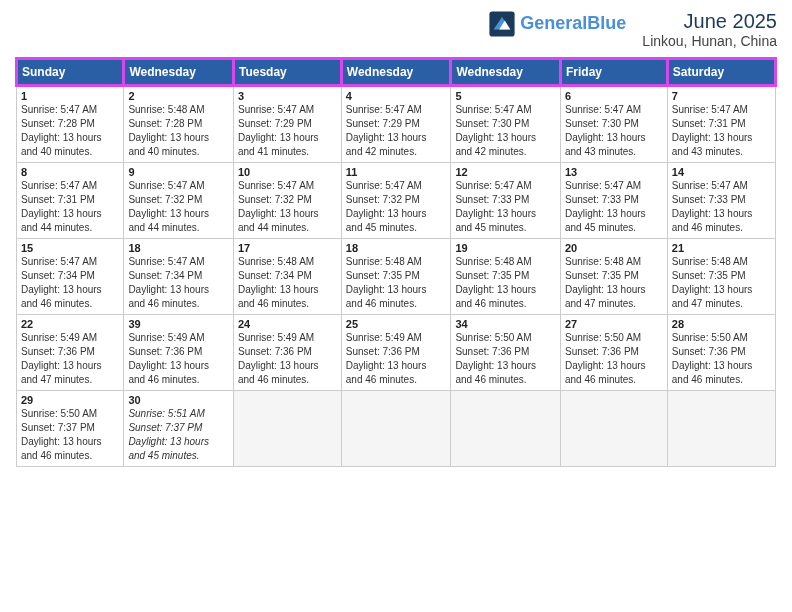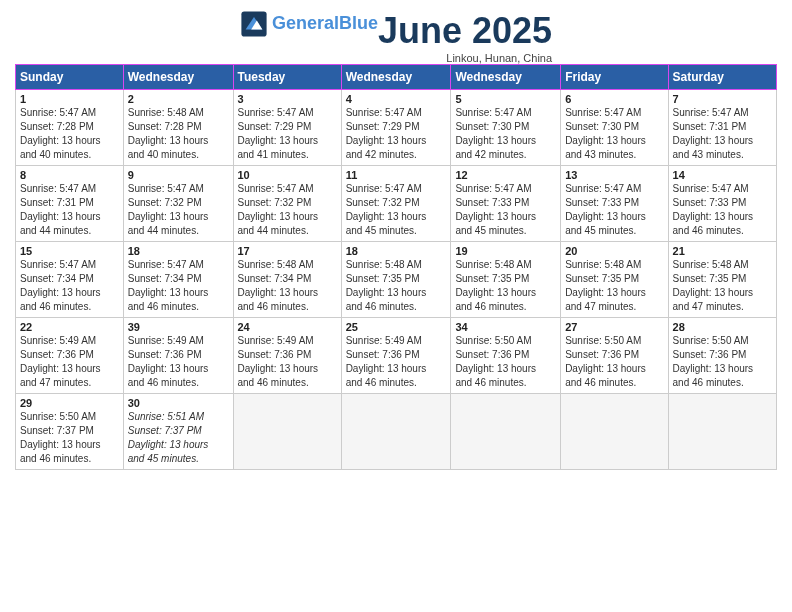"GeneralBlue" .header { gap: none -> 16px; justify-content: center -> flex-end; margin-bottom: 0 -> 8px }
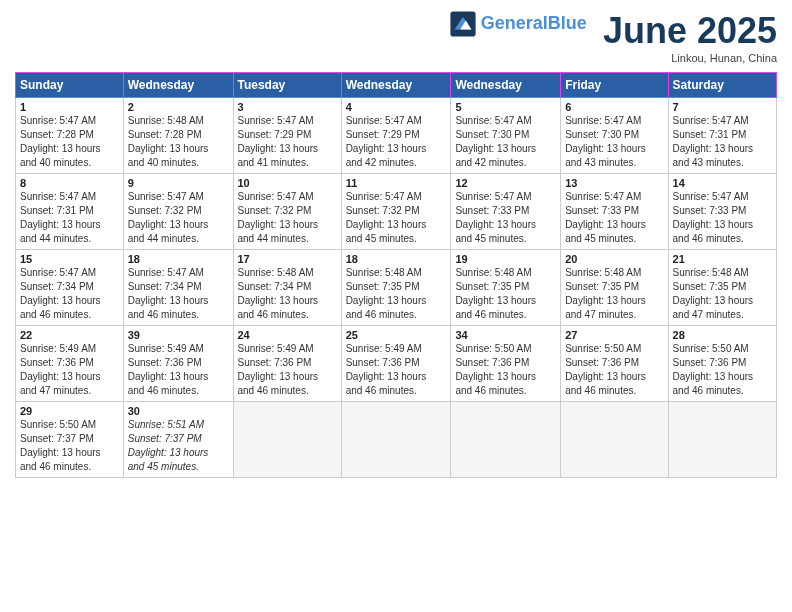"June 2025" .title-block h1 { font-size: 36px -> 20px; font-weight: bold -> normal }
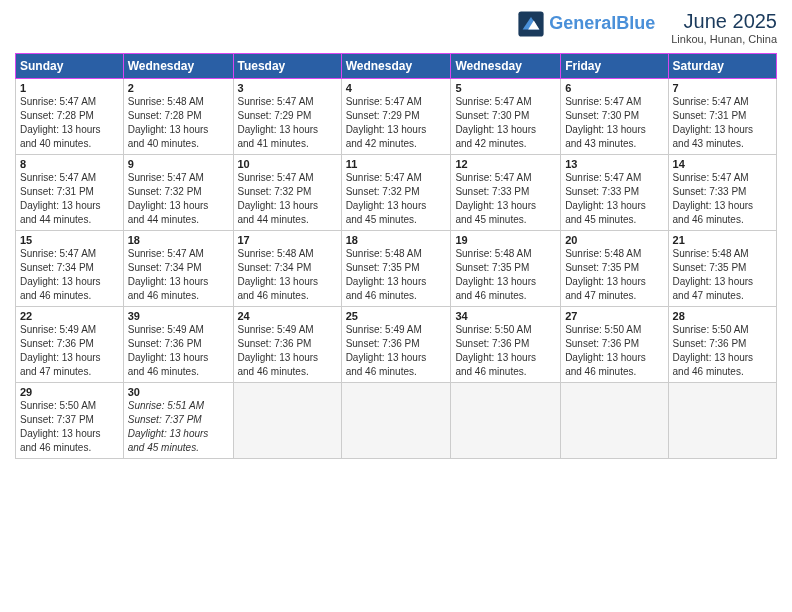"Linkou, Hunan, China" .title-block h2 { font-size: 11px -> 14px }
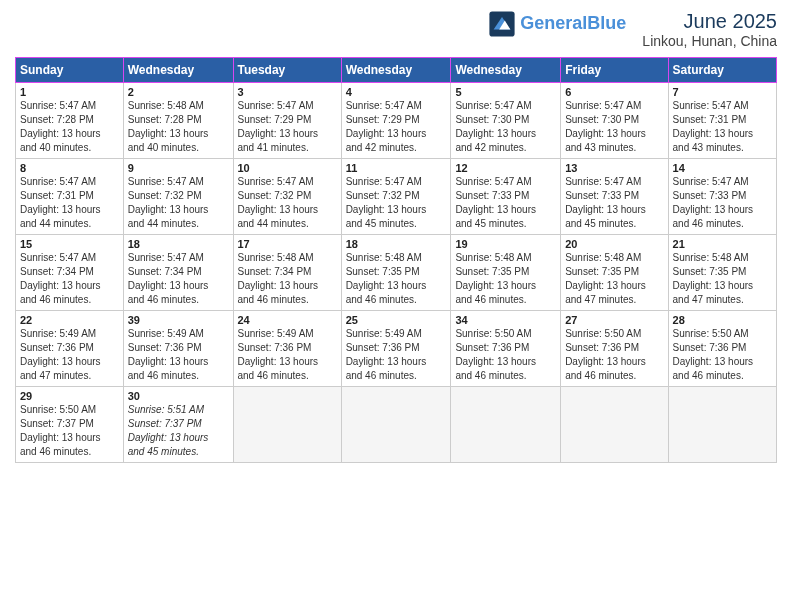"Sunday" .calendar th { border: 1px solid #d946ef -> 3px solid #d946ef }
